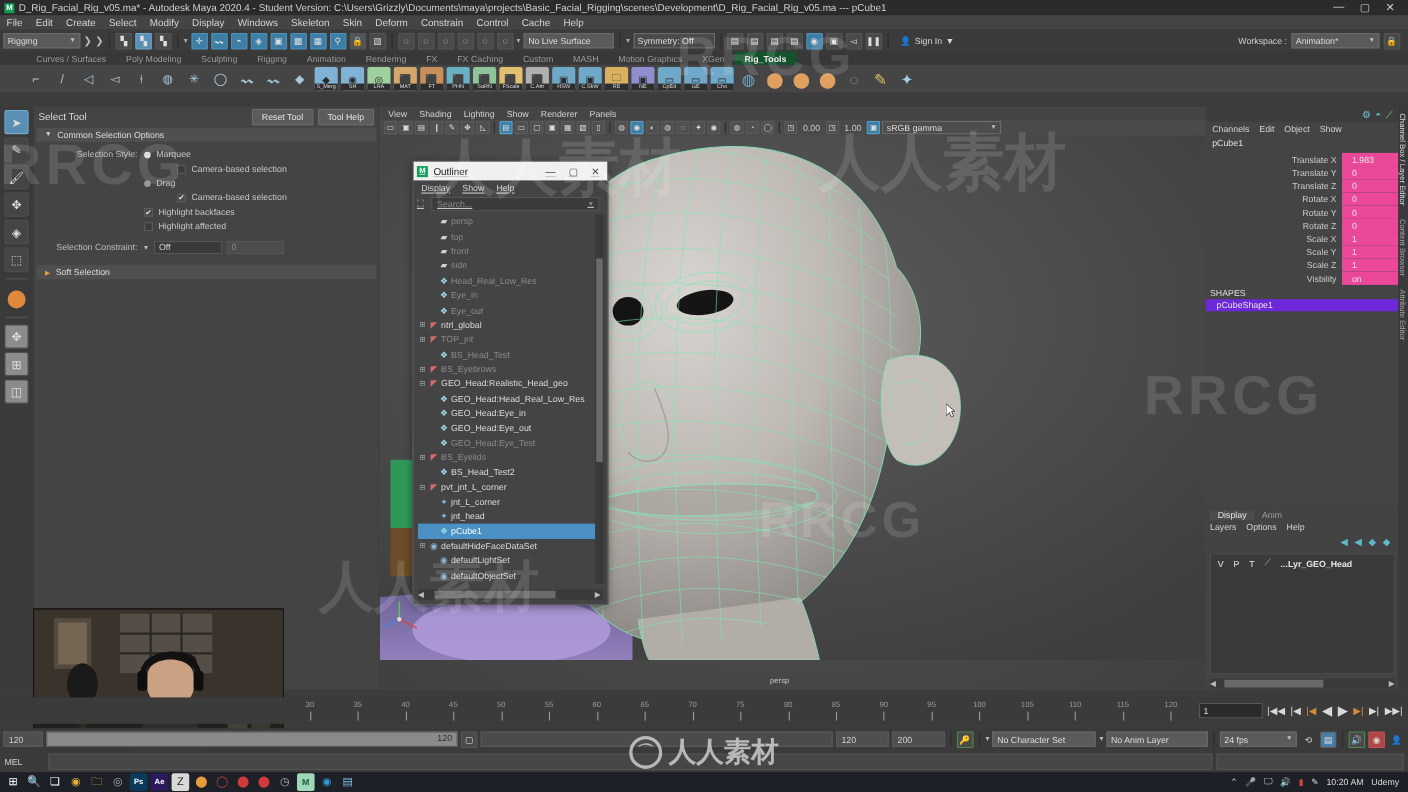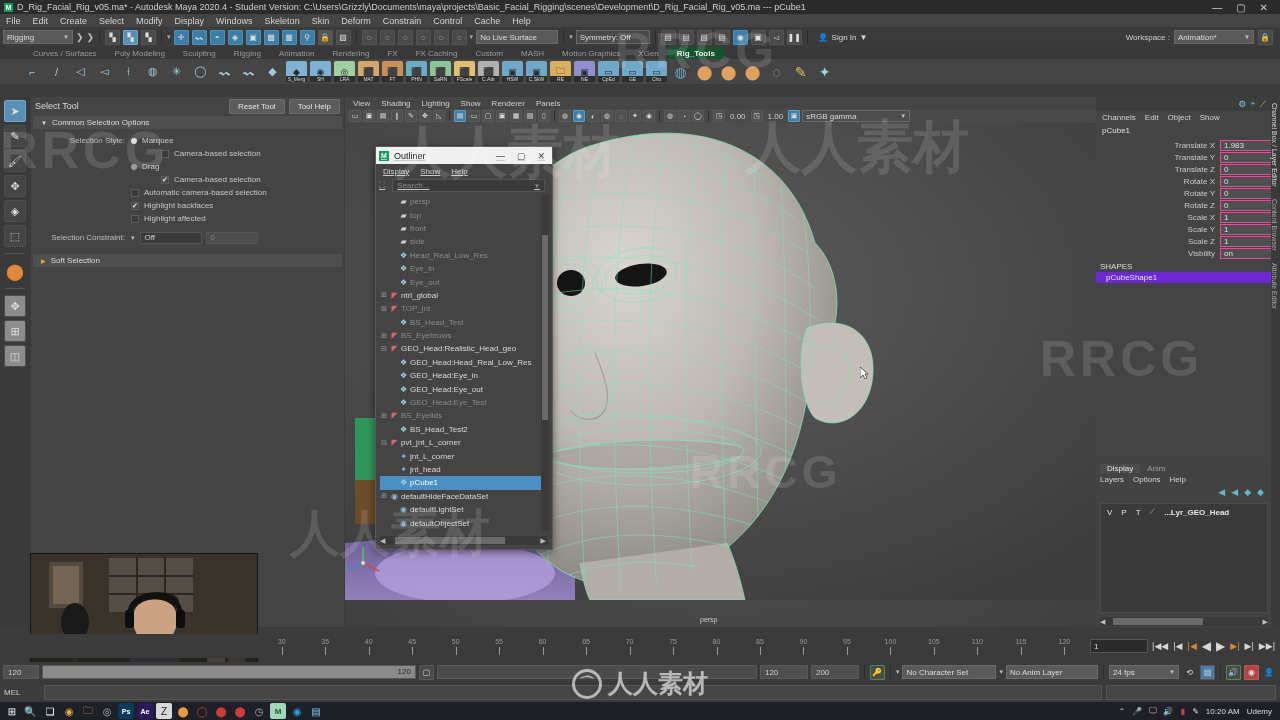"1.983" .cb-row .v { border: 1px solid #ec4899 -> 6px solid #ec4899 }
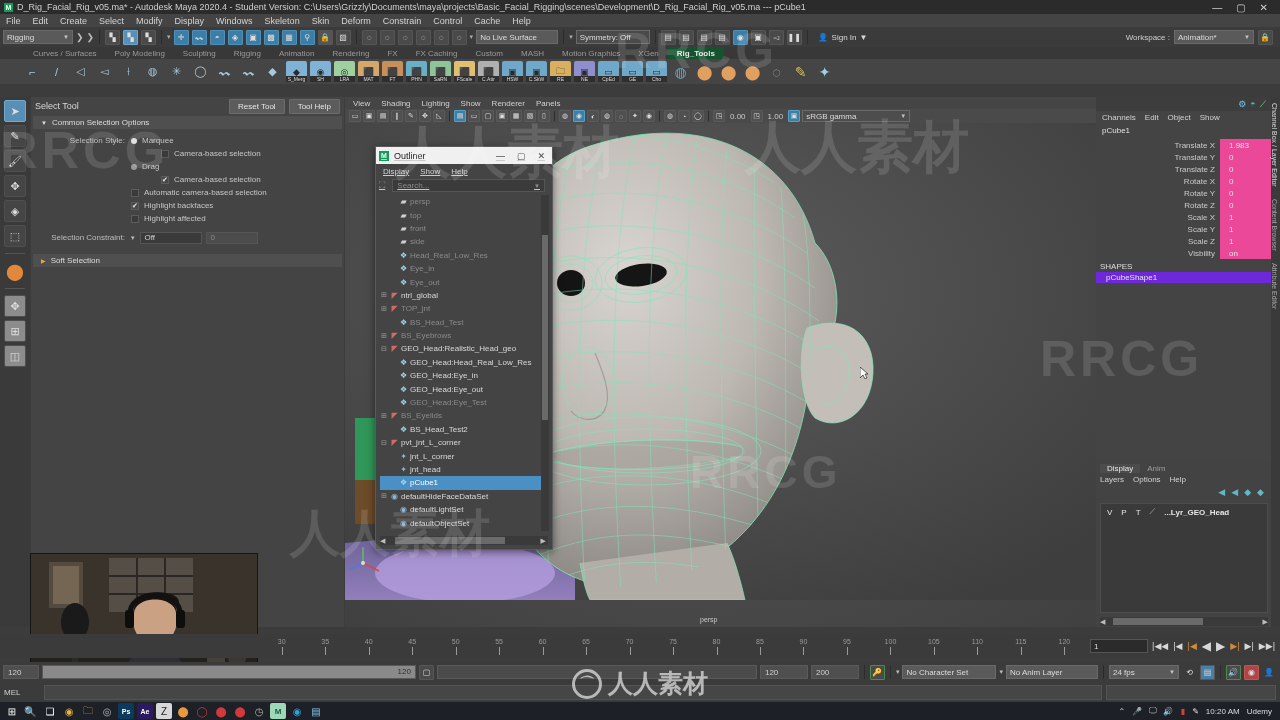"Automatic camera-based selection" div.optrow { html: <div> <div></div> <span></span> <span>Automatic camera-based selection</span> </div> -> none }
